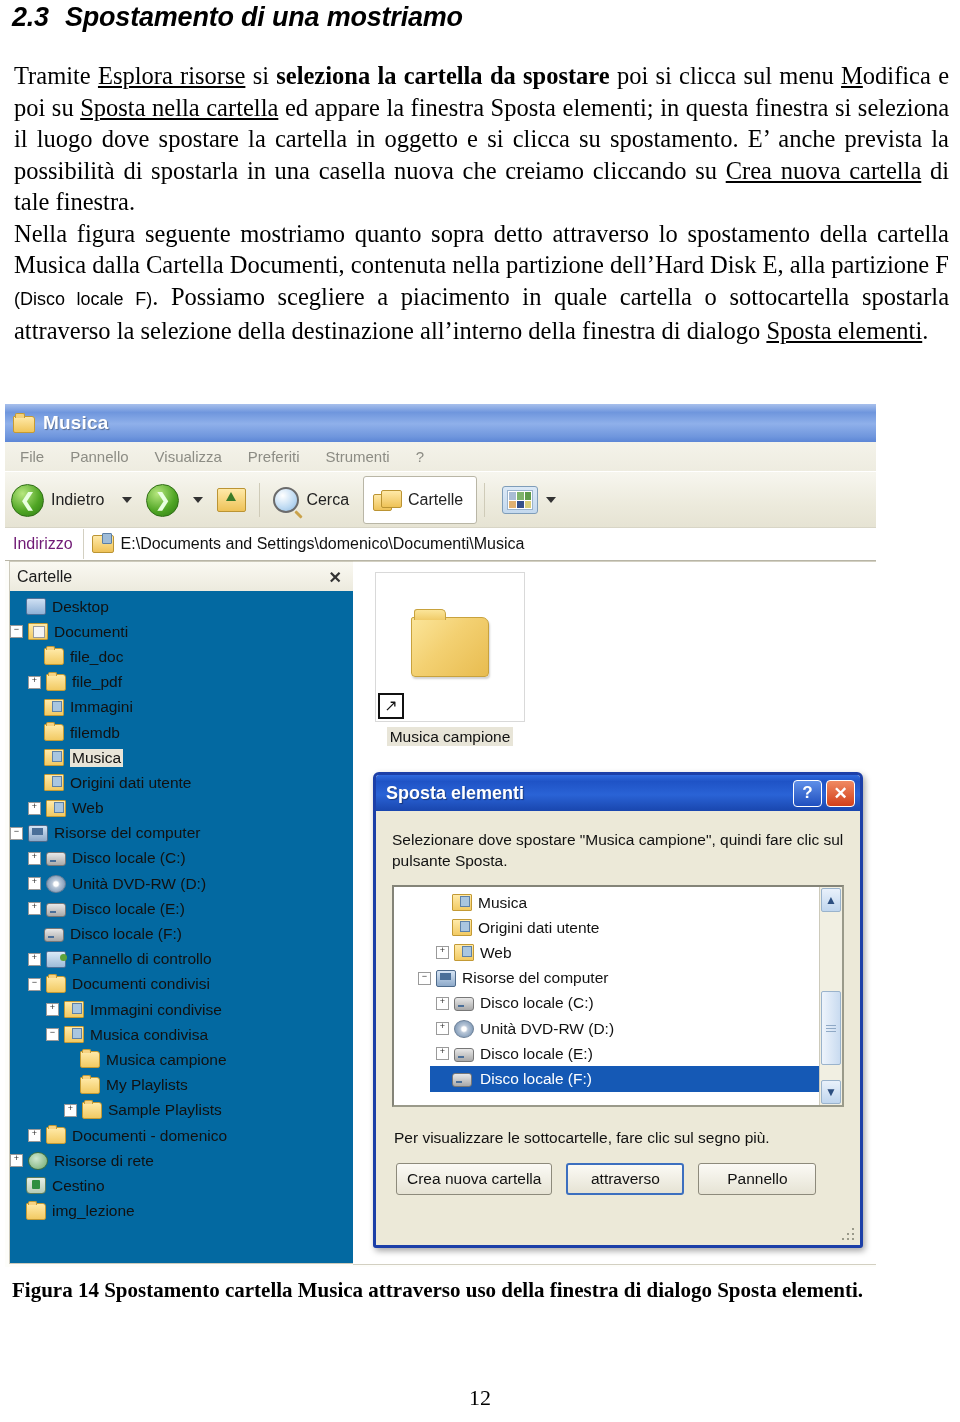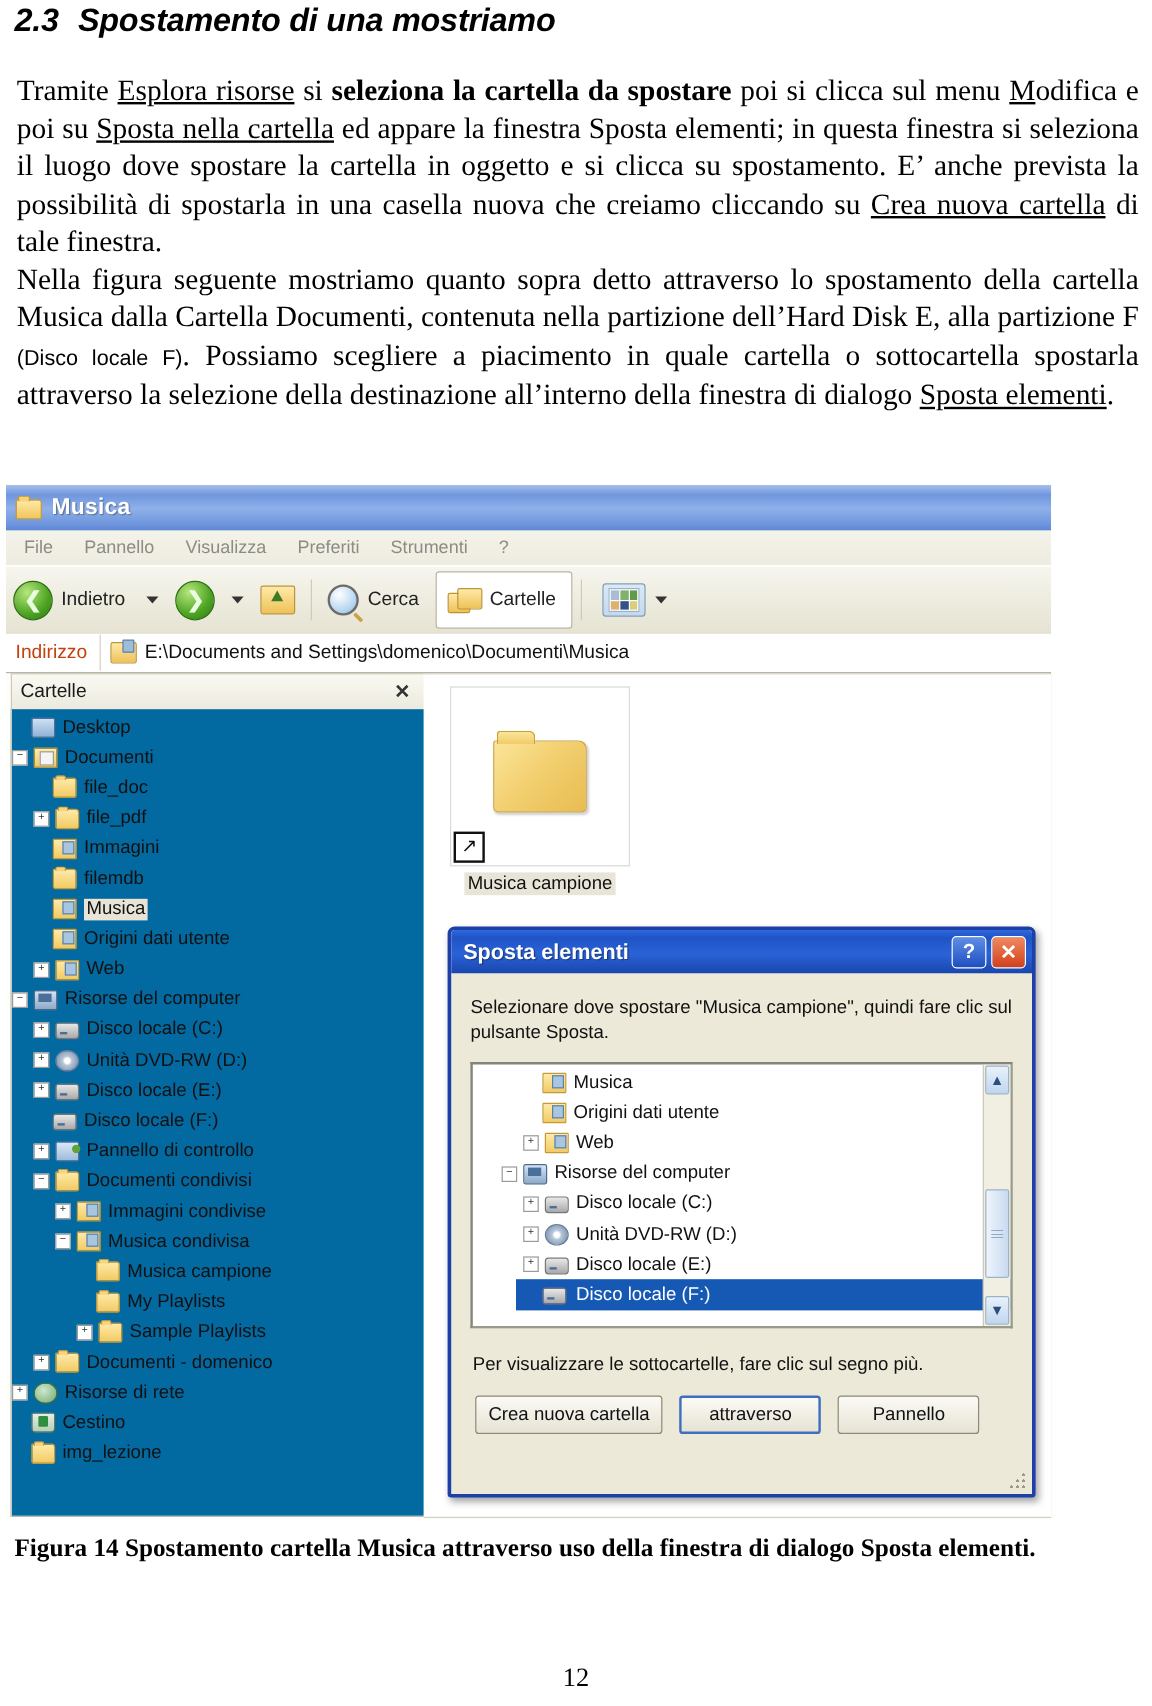"Indirizzo" .addr-label { color: #c2410c -> #701a75 }
